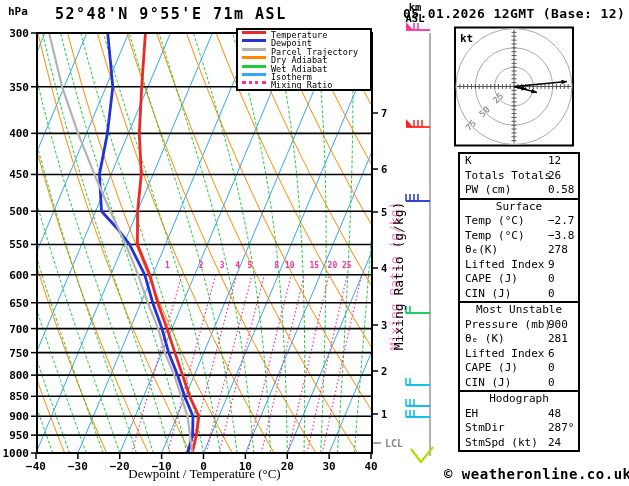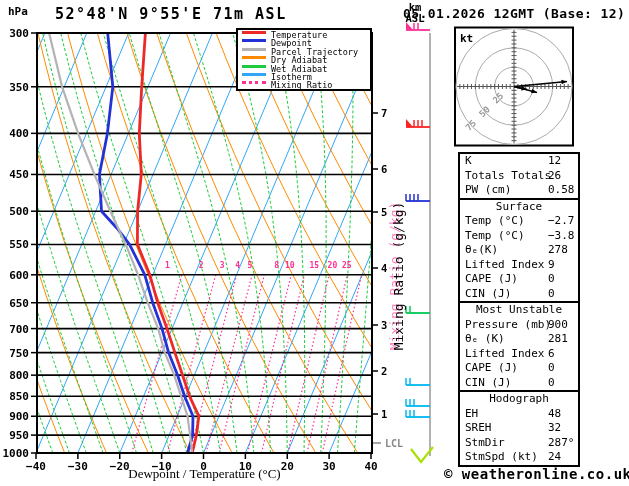"SREH" div.tbl-row { html: <div><span>SREH</span><span>32</span></div> -> none }
